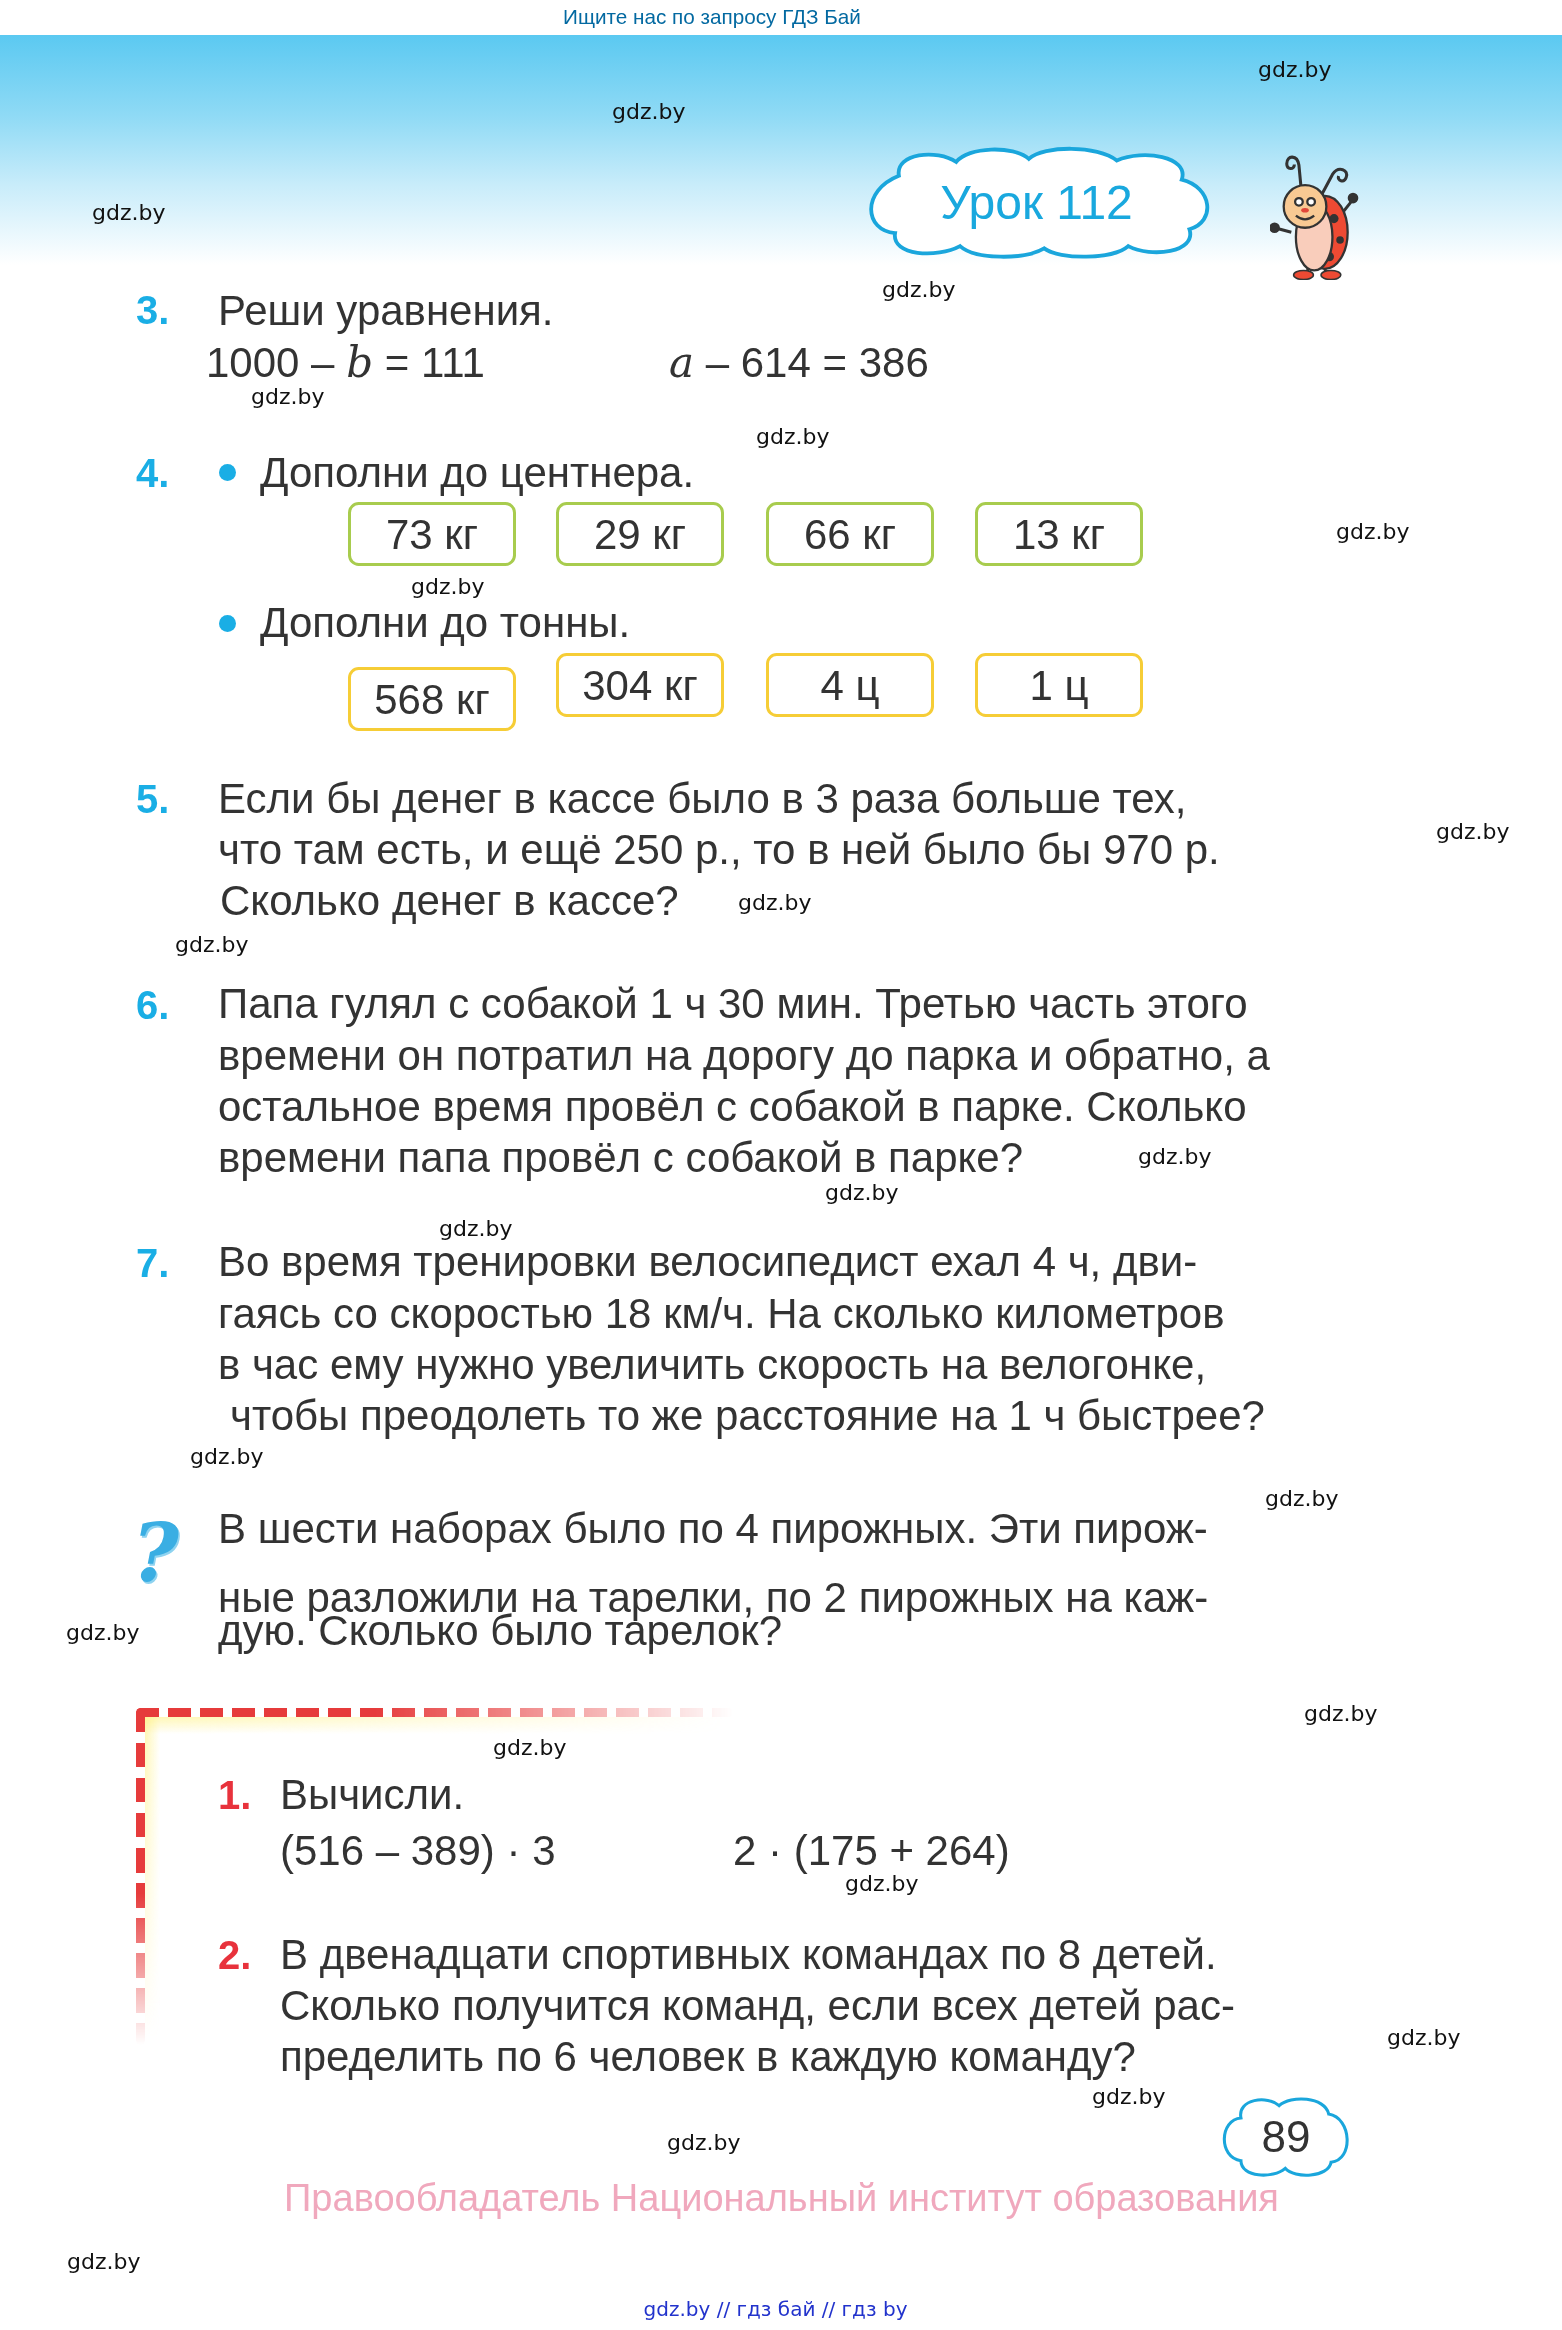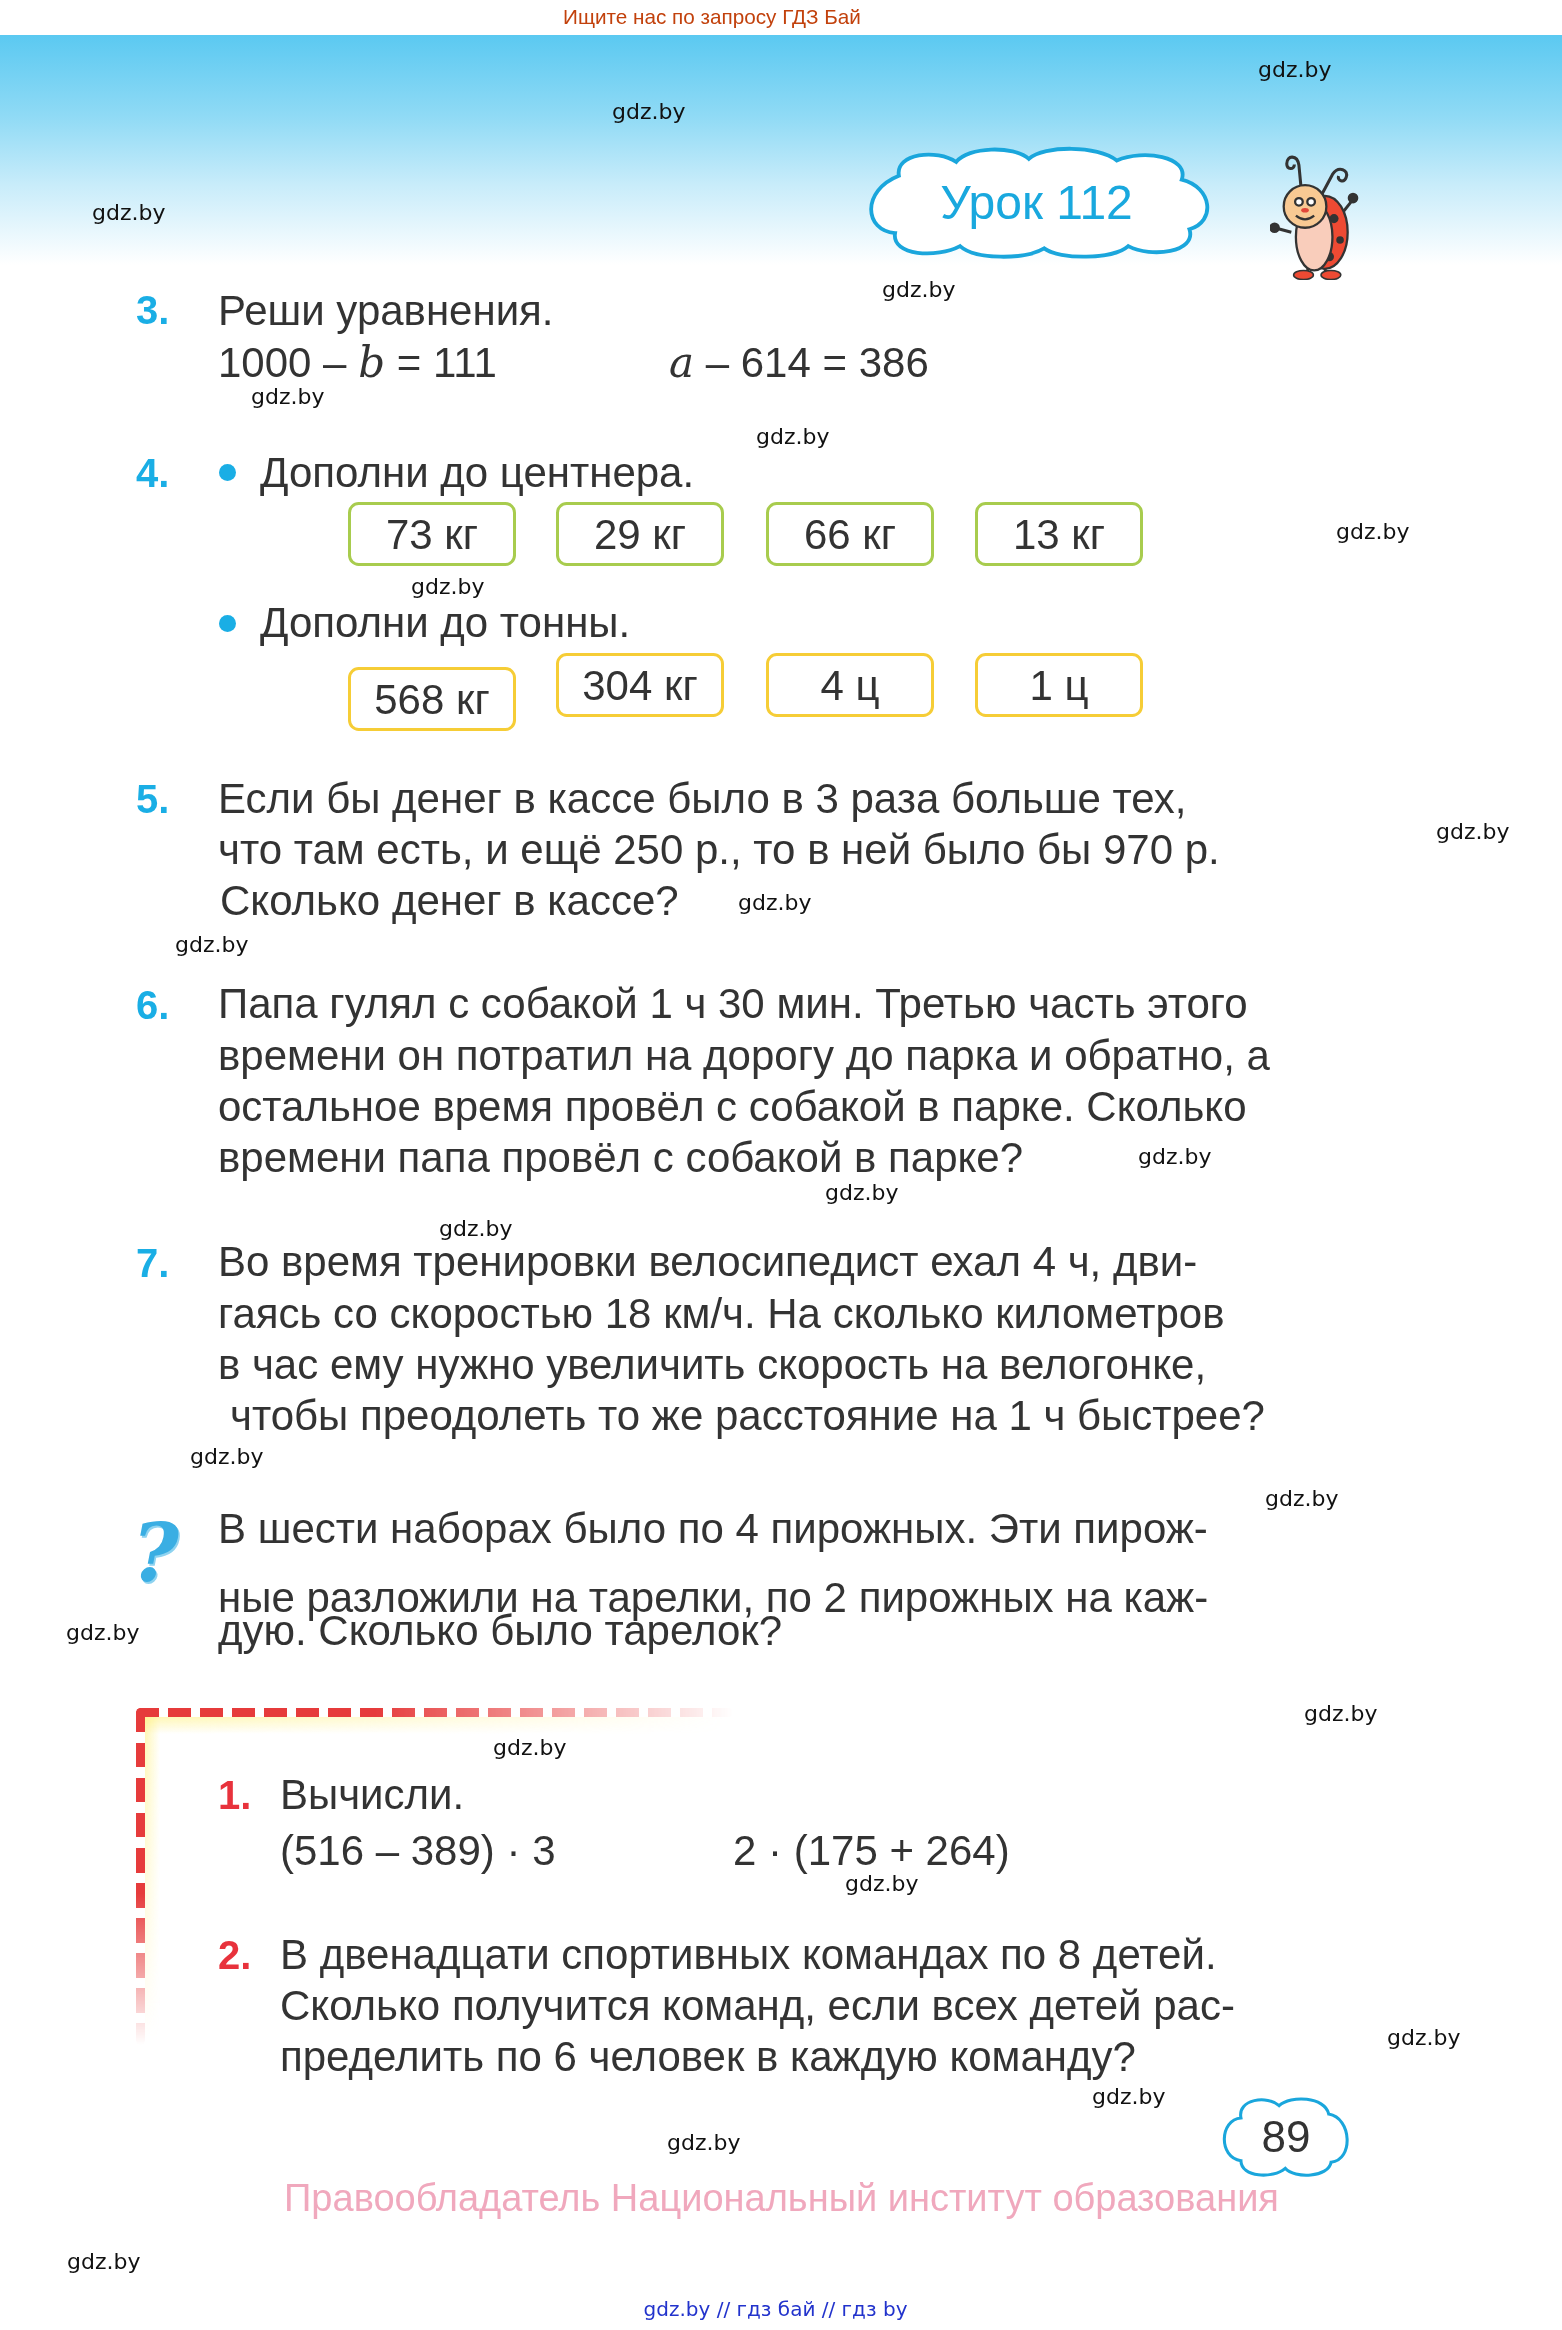"Ищите нас по запросу ГДЗ" .top-banner { color: #c2410c -> #0369a1 }
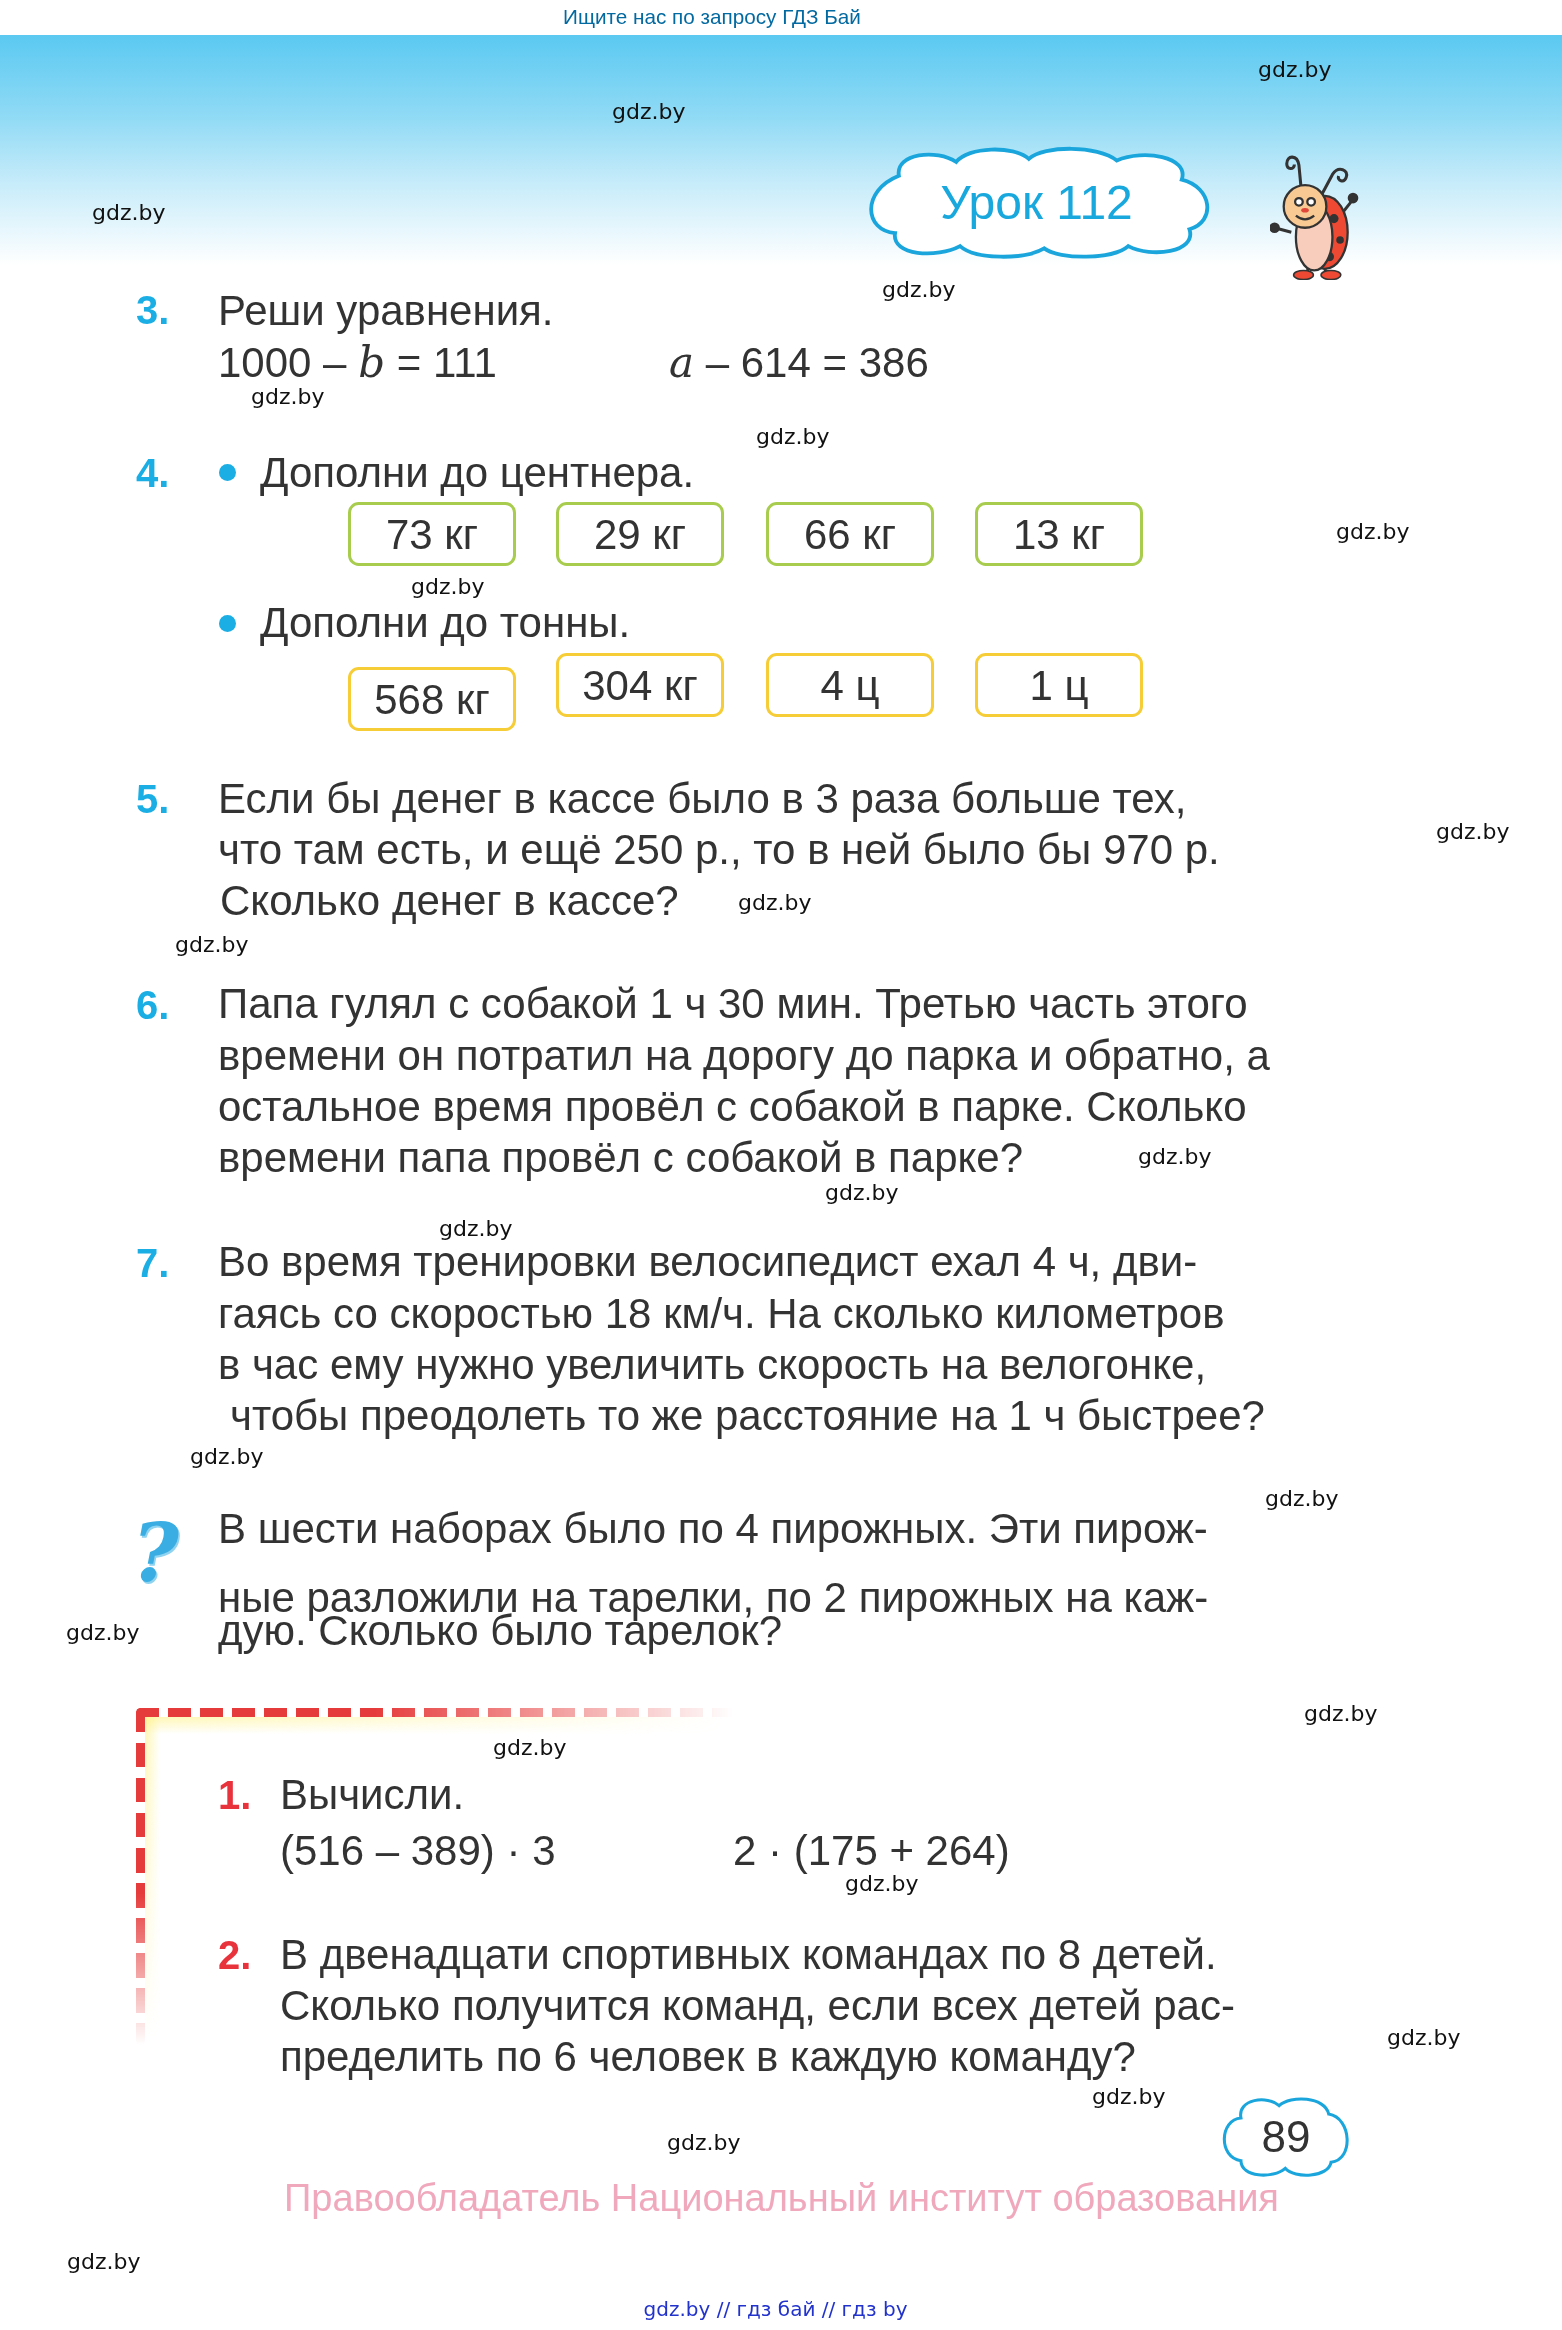"1000 – b = 111" div.txt { left: 218px -> 206px }
